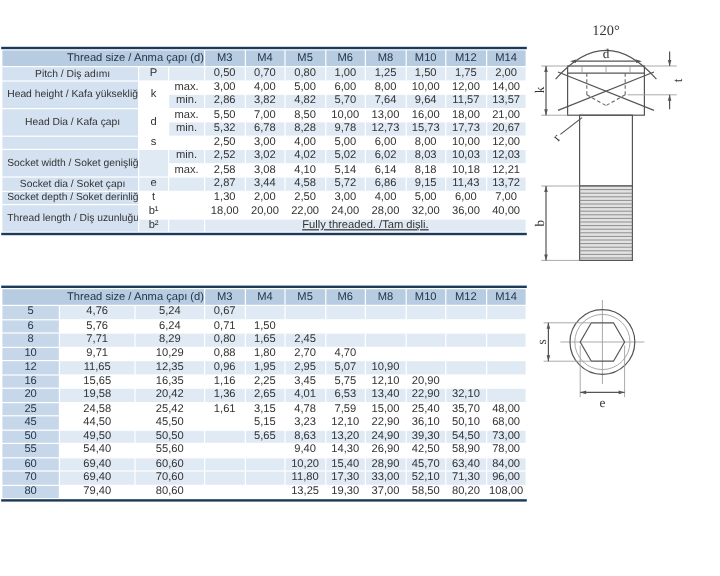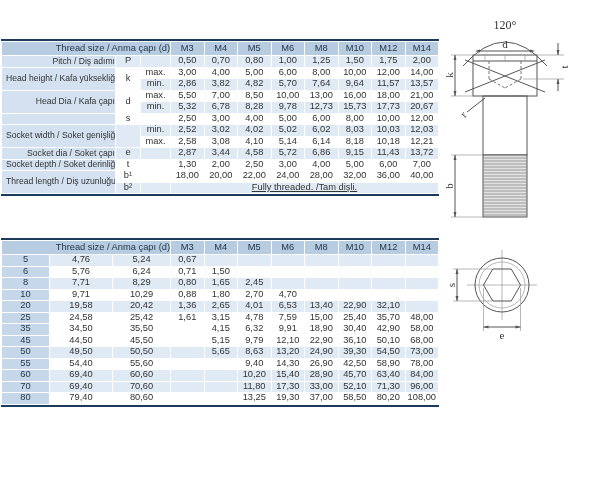"Pitch / Diş adımı" td.label { text-align: right -> center }
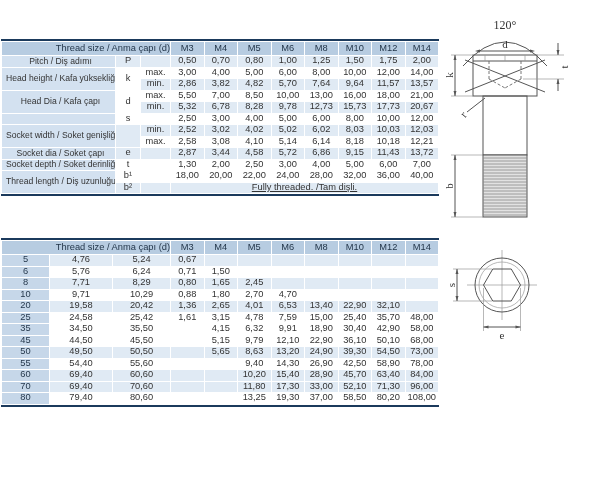"12" tr.alt { html: none -> <tr> <td>12</td> <td>11,65</td> <td>12,35</td> <td>0,96</td> <td>1,95</td> <td>2,95</td> <td>5,07</td> <td>10,90</td> <td></td> <td></td> <td></td> </tr> }
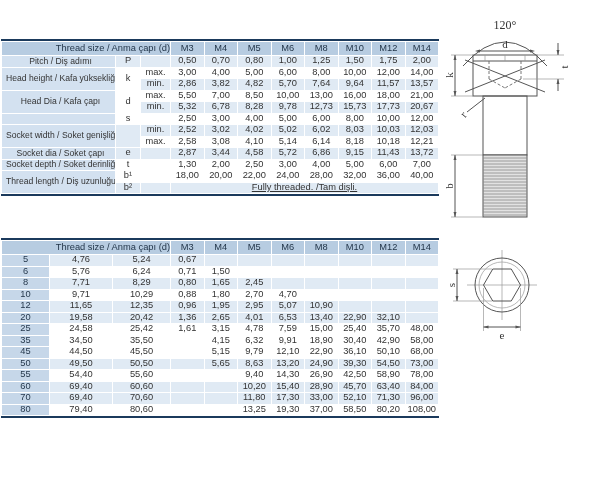"16" tr { html: none -> <tr> <td>16</td> <td>15,65</td> <td>16,35</td> <td>1,16</td> <td>2,25</td> <td>3,45</td> <td>5,75</td> <td>12,10</td> <td>20,90</td> <td></td> <td></td> </tr> }
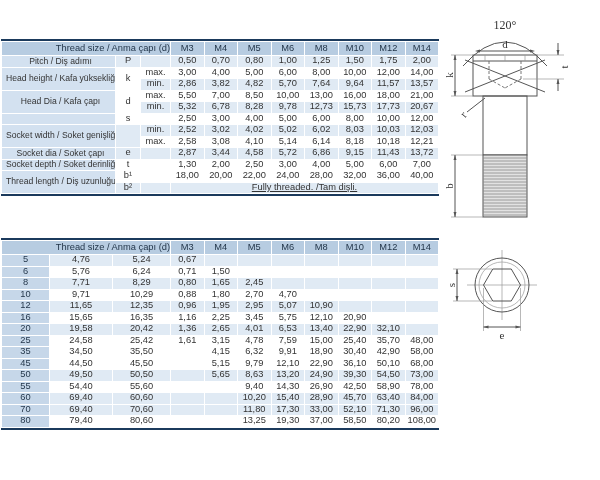"35" tr { html: <tr> <td>35</td> <td>34,50</td> <td>35,50</td> <td></td> <td>4,15</td> <td>6,32</td> <td>9,91</td> <td>18,90</td> <td>30,40</td> <td>42,90</td> <td>58,00</td> </tr> -> none }
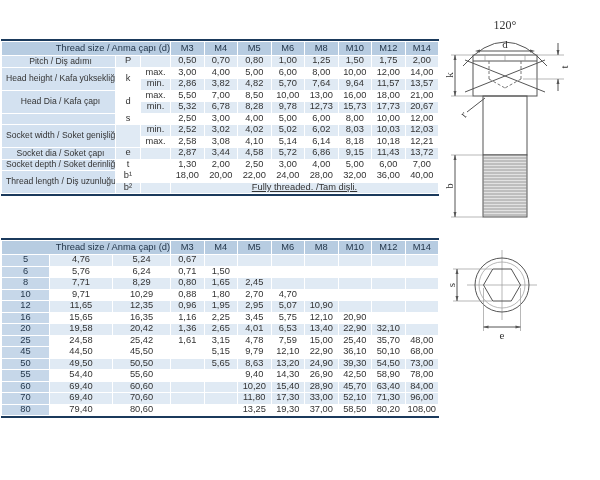"9,79" td.plain { text: 9,79 -> 3,23 }
